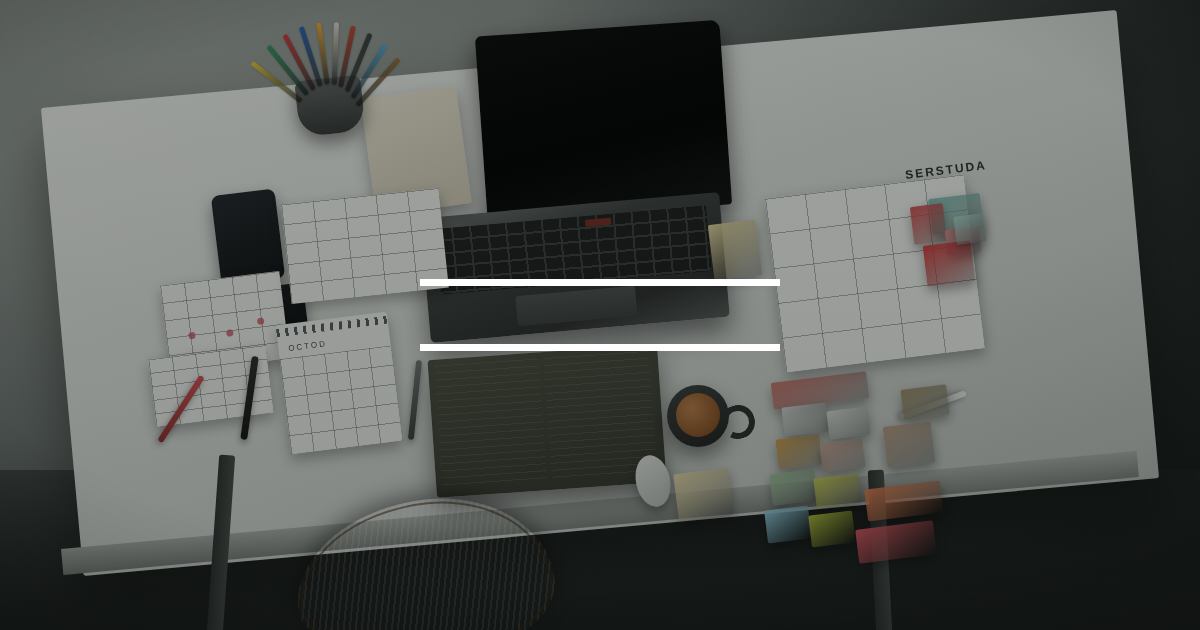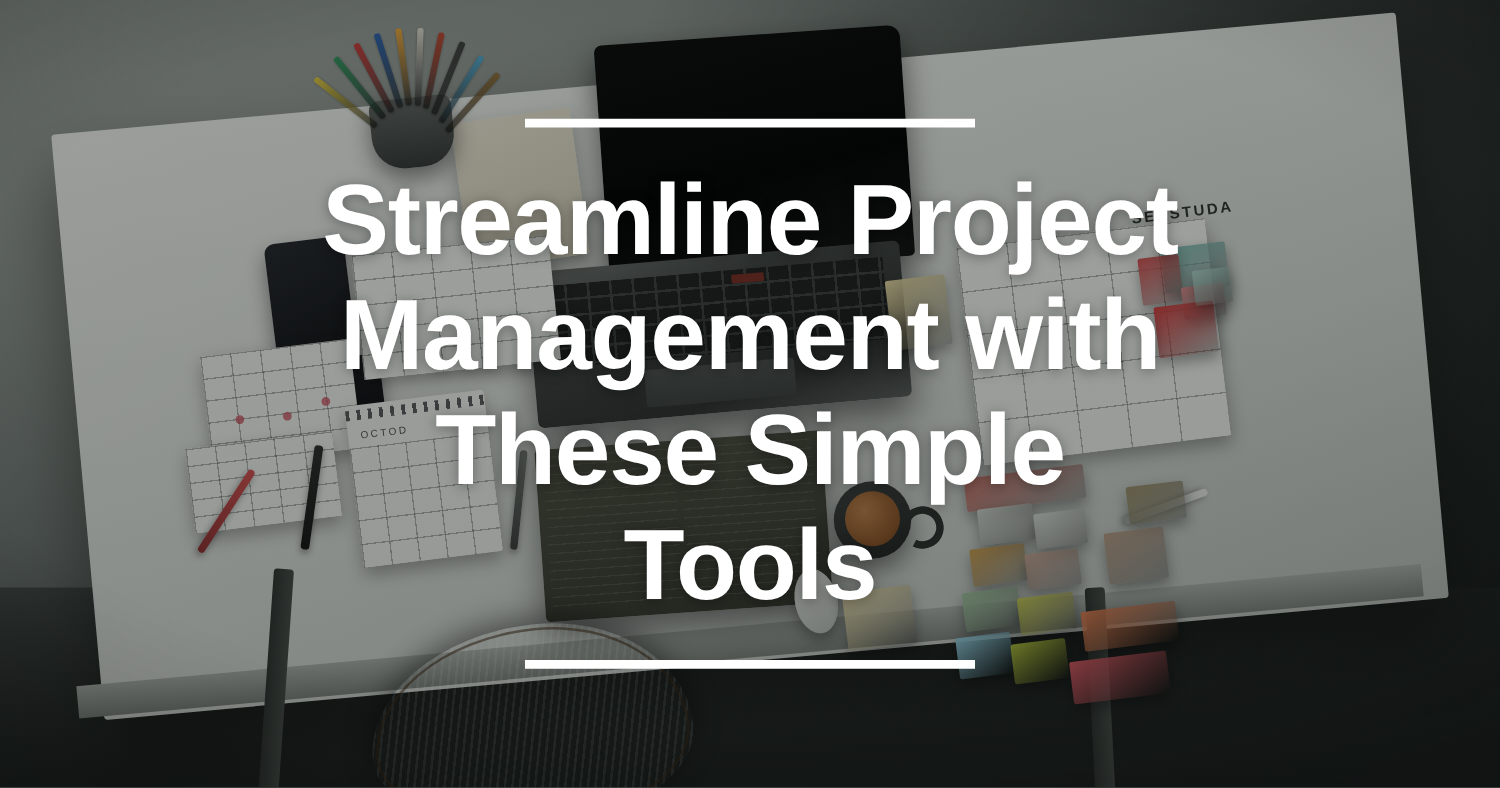"Streamline Project Management with These" h1.headline { html: <h1>Streamline Project Management with These Simple Tools</h1> -> none }
